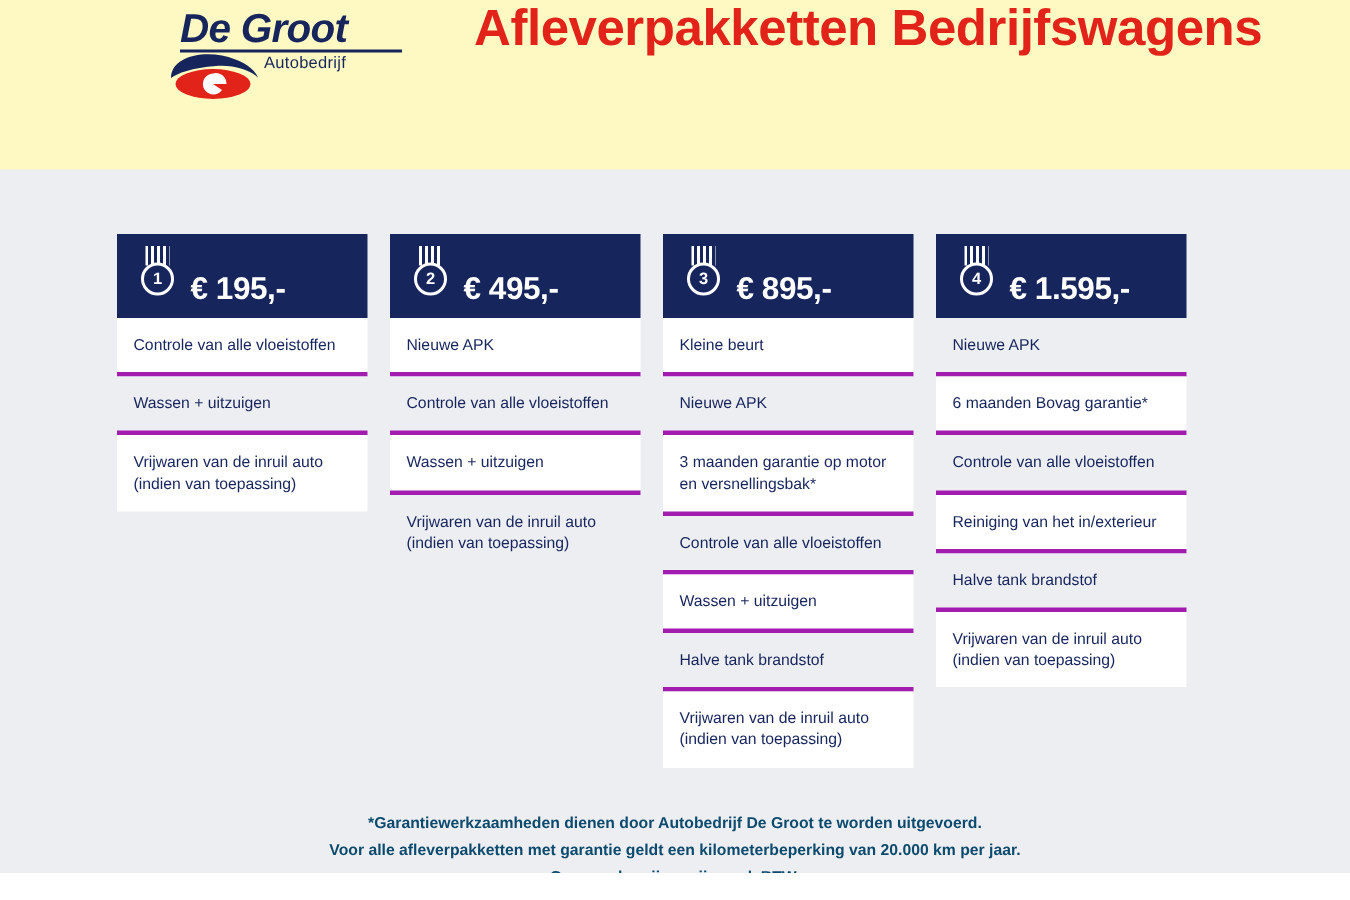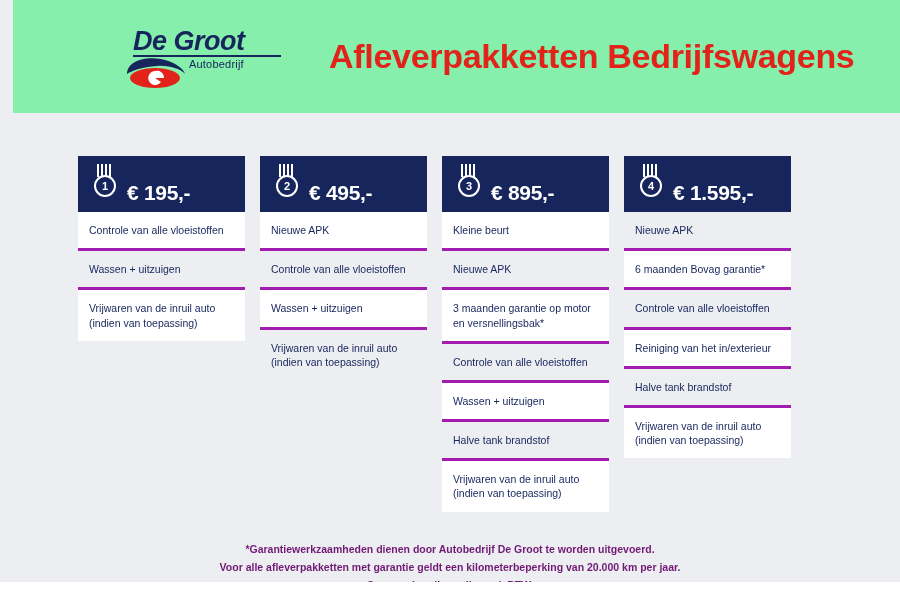"De Groot" .header { align-items: center -> none; background: #86efac -> #fef9c3; margin-left: 13px -> none }
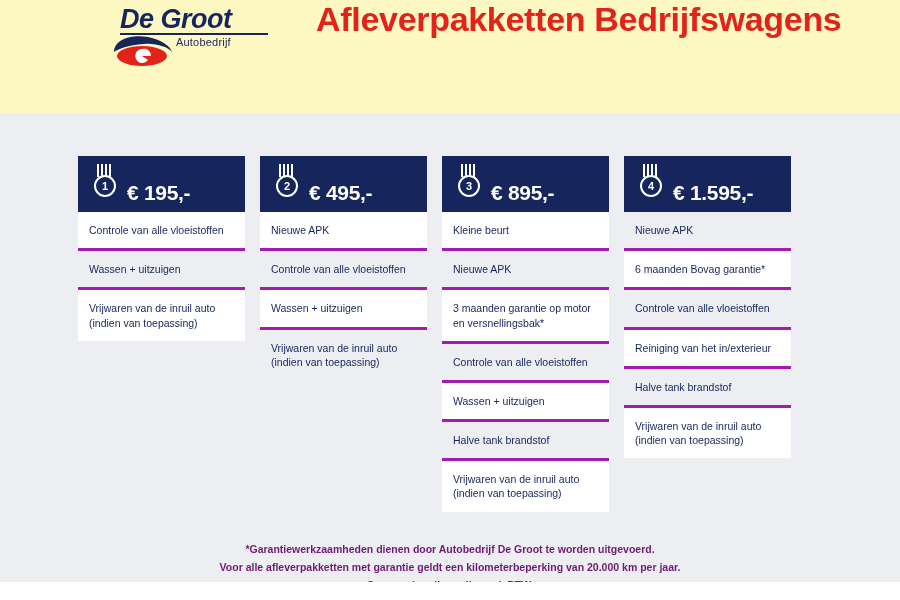"*Garantiewerkzaamheden dienen door" .footnotes { color: #701a75 -> #0c4a6e }
